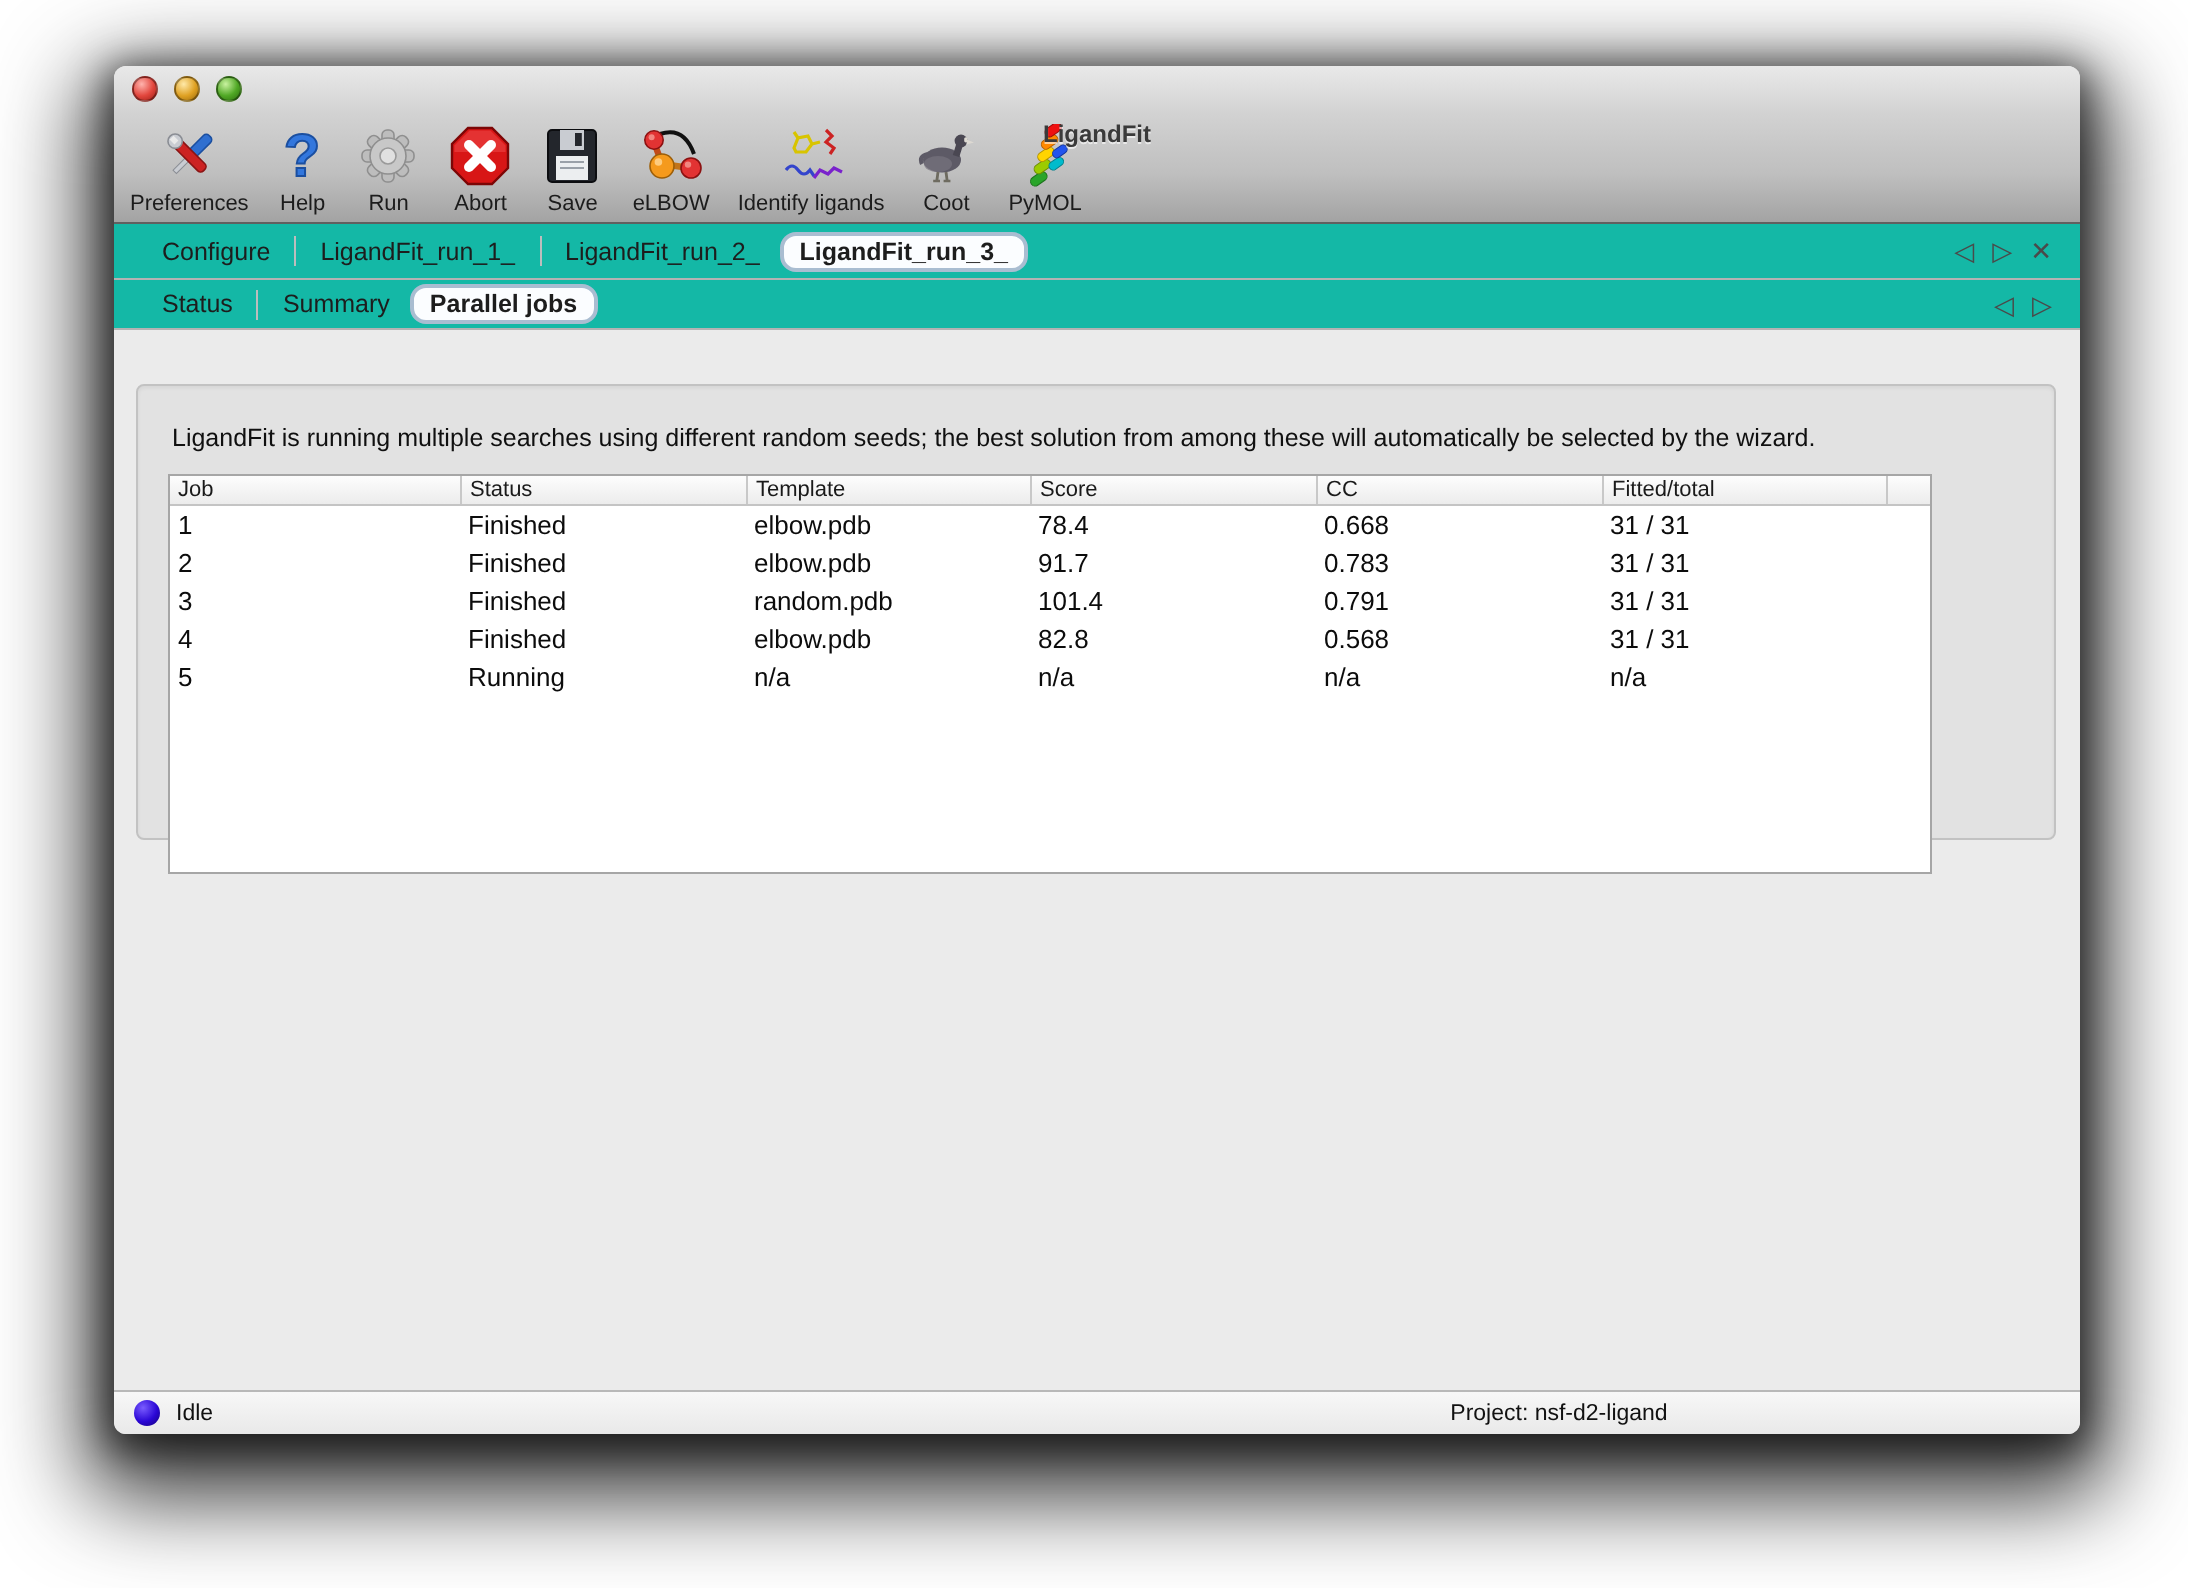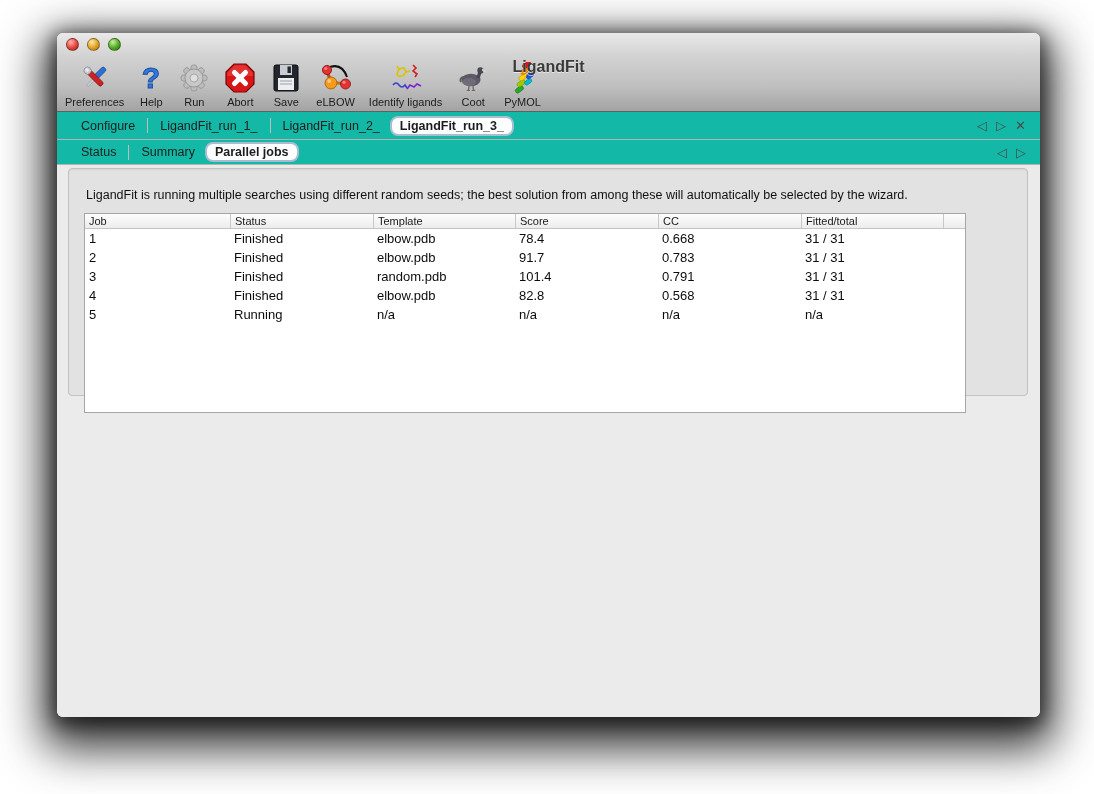"LigandFit" .title-text { font-size: 16px -> 12px }
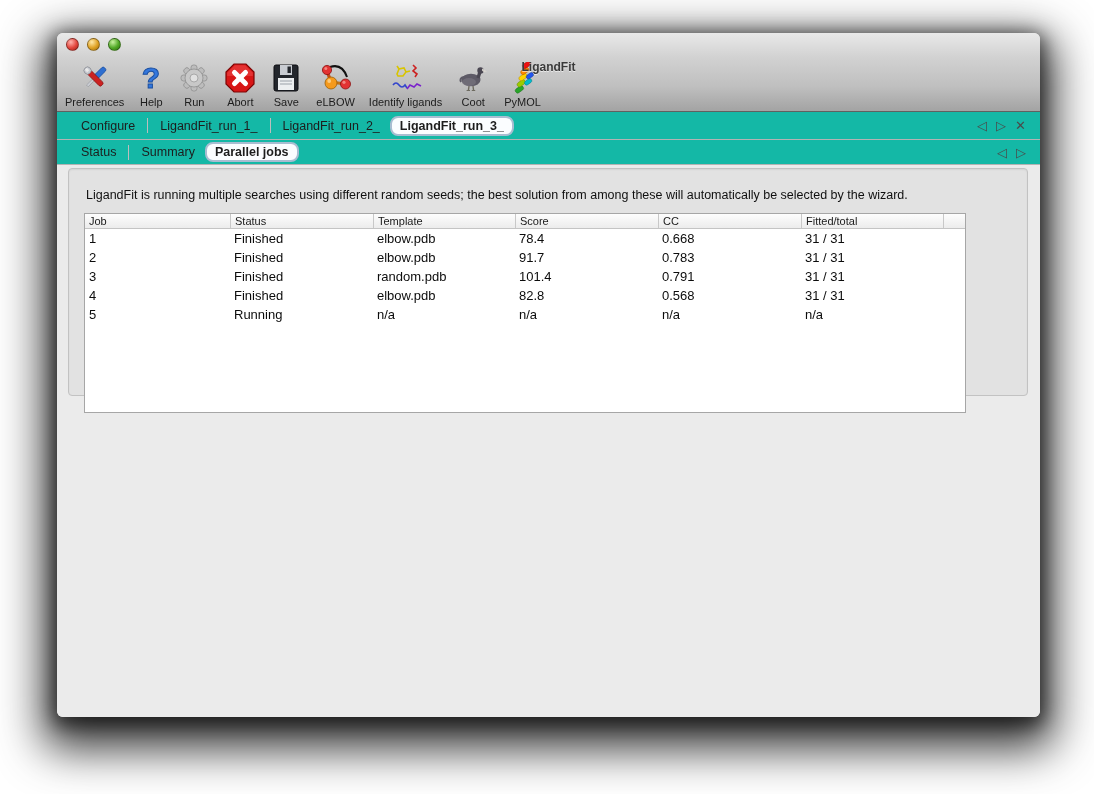"LigandFit is running multiple searches" .groupbox { margin-top: none -> 24px }
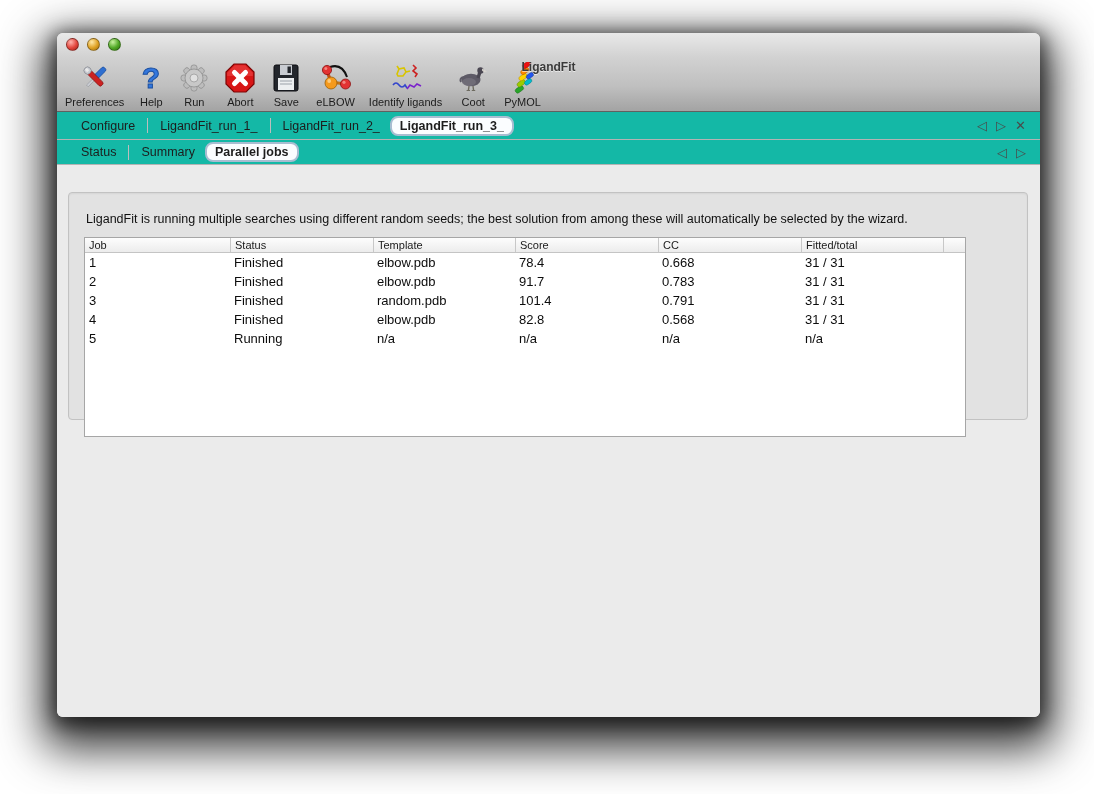"Idle" div.statusbar { html: none -> <div> <div></div> <div>Idle</div> <div>Project: nsf-d2-ligand</div> </div> }
